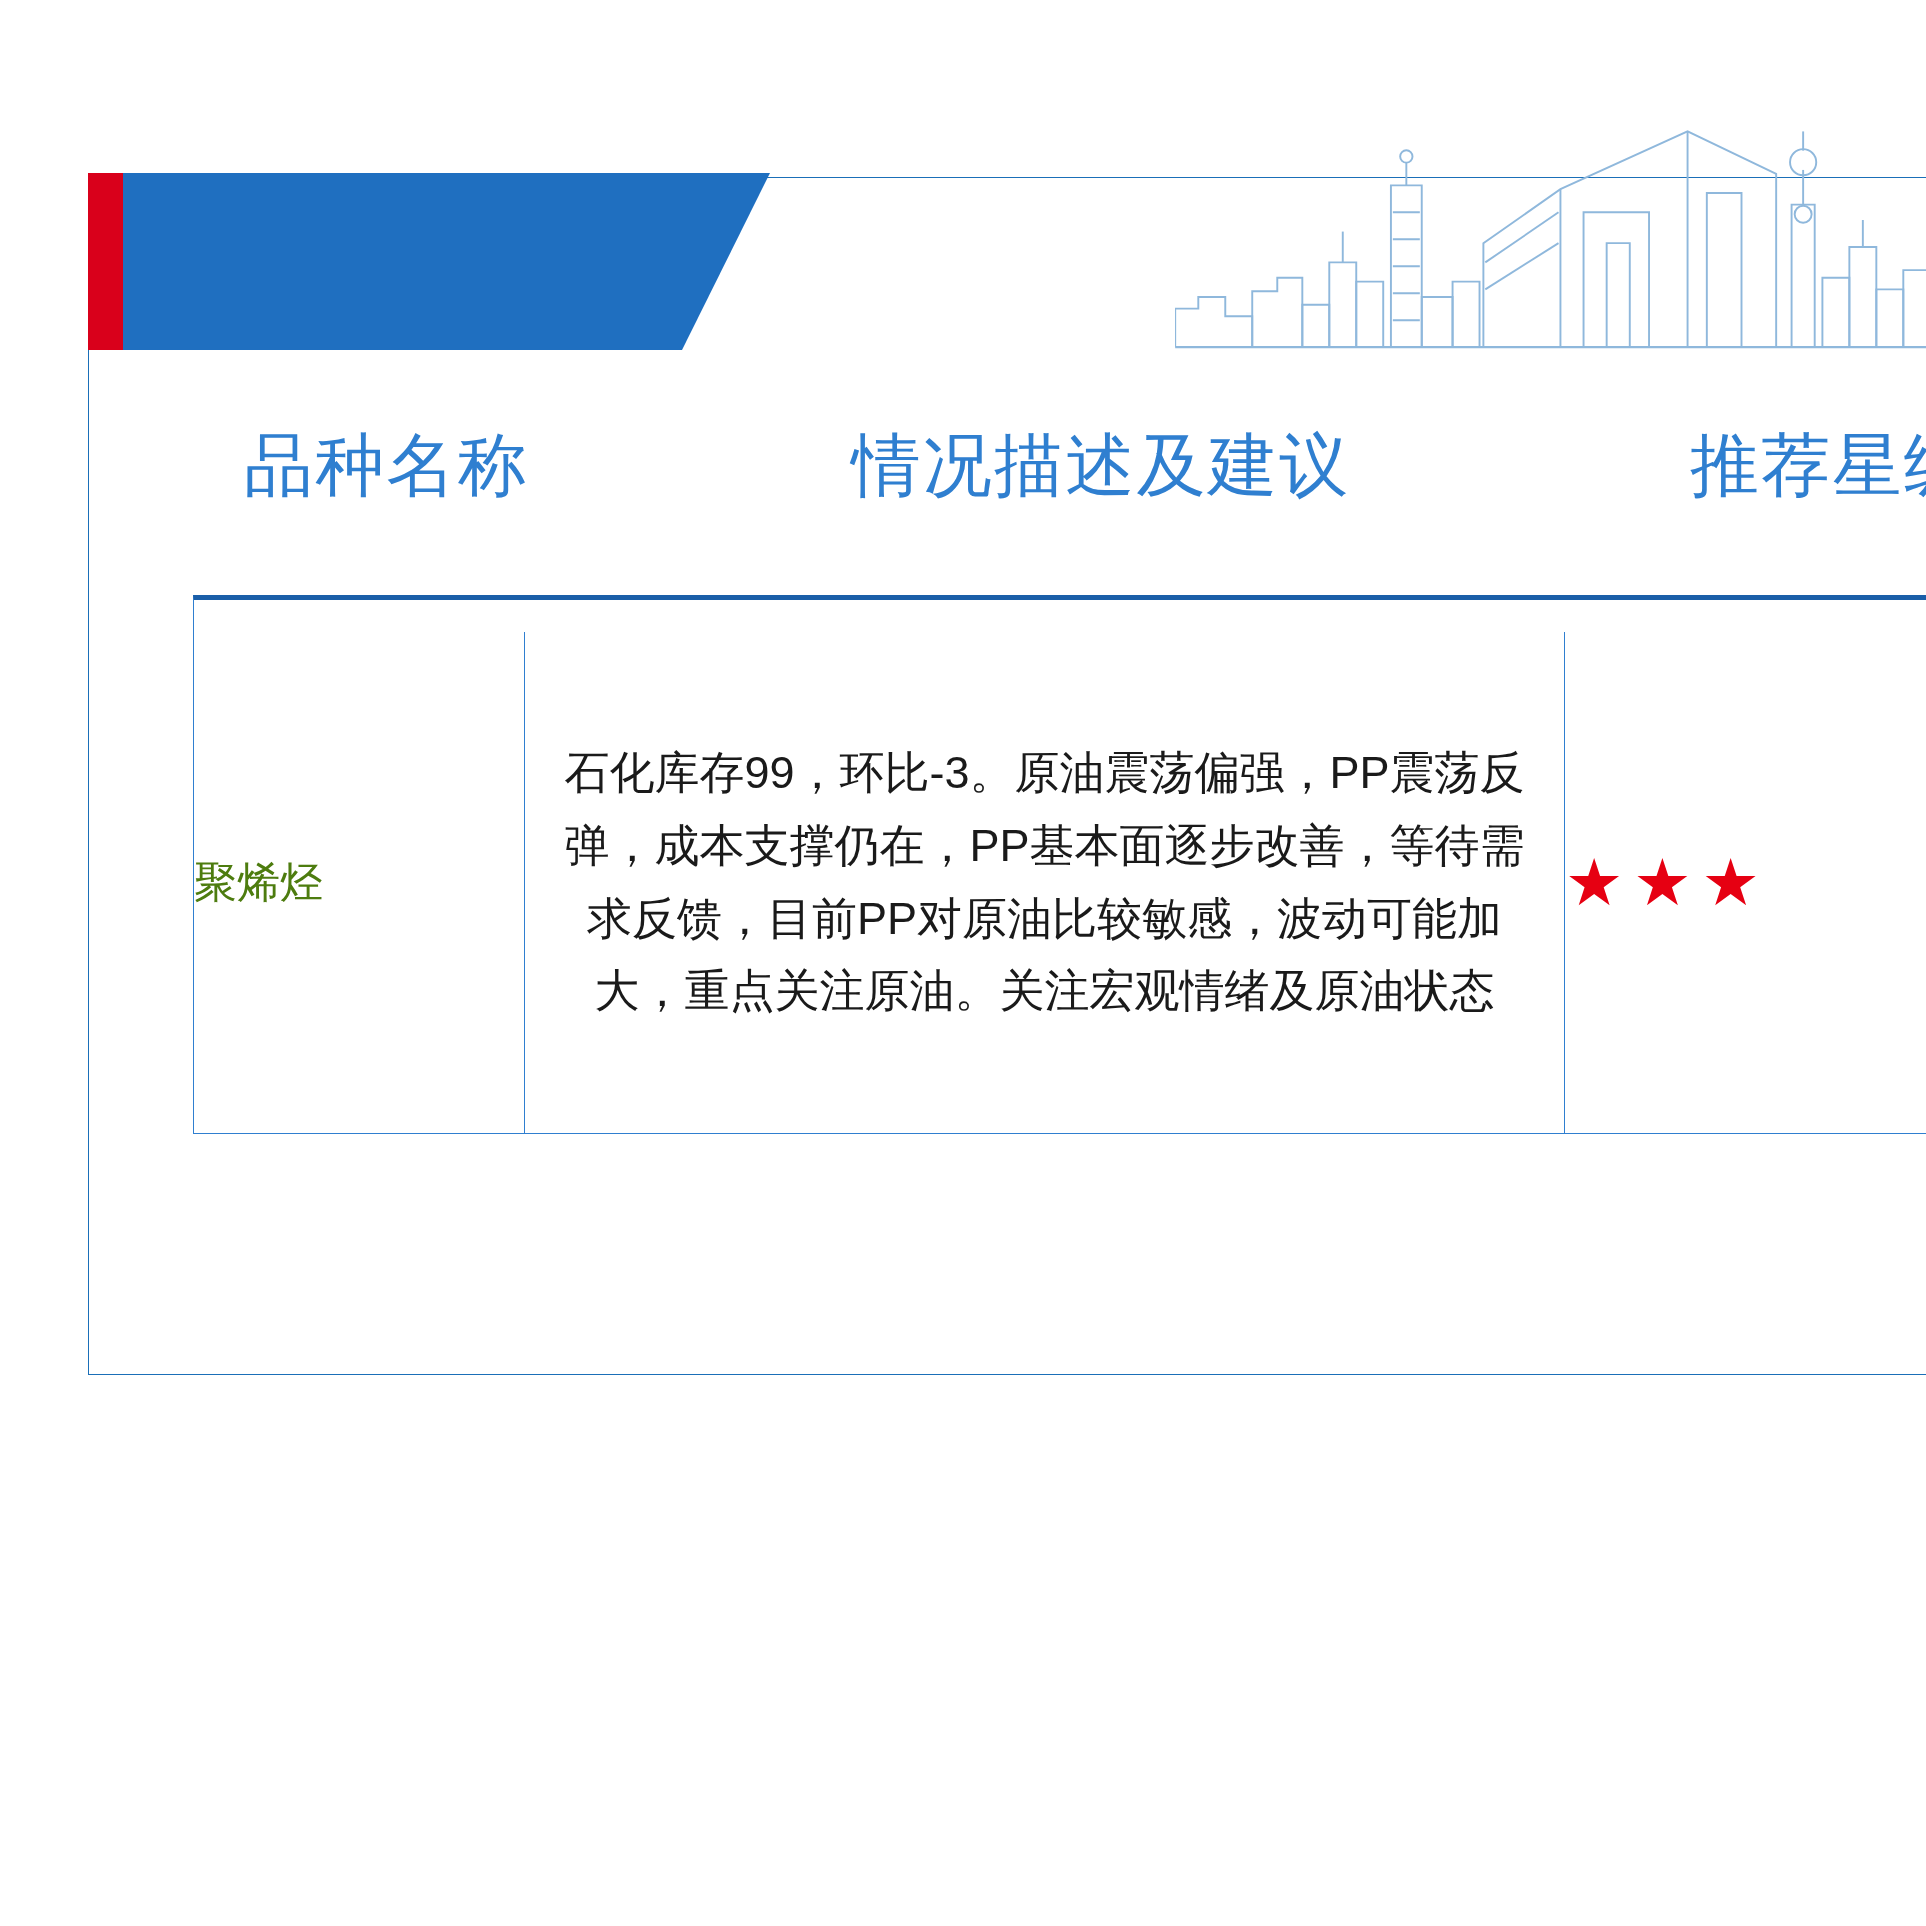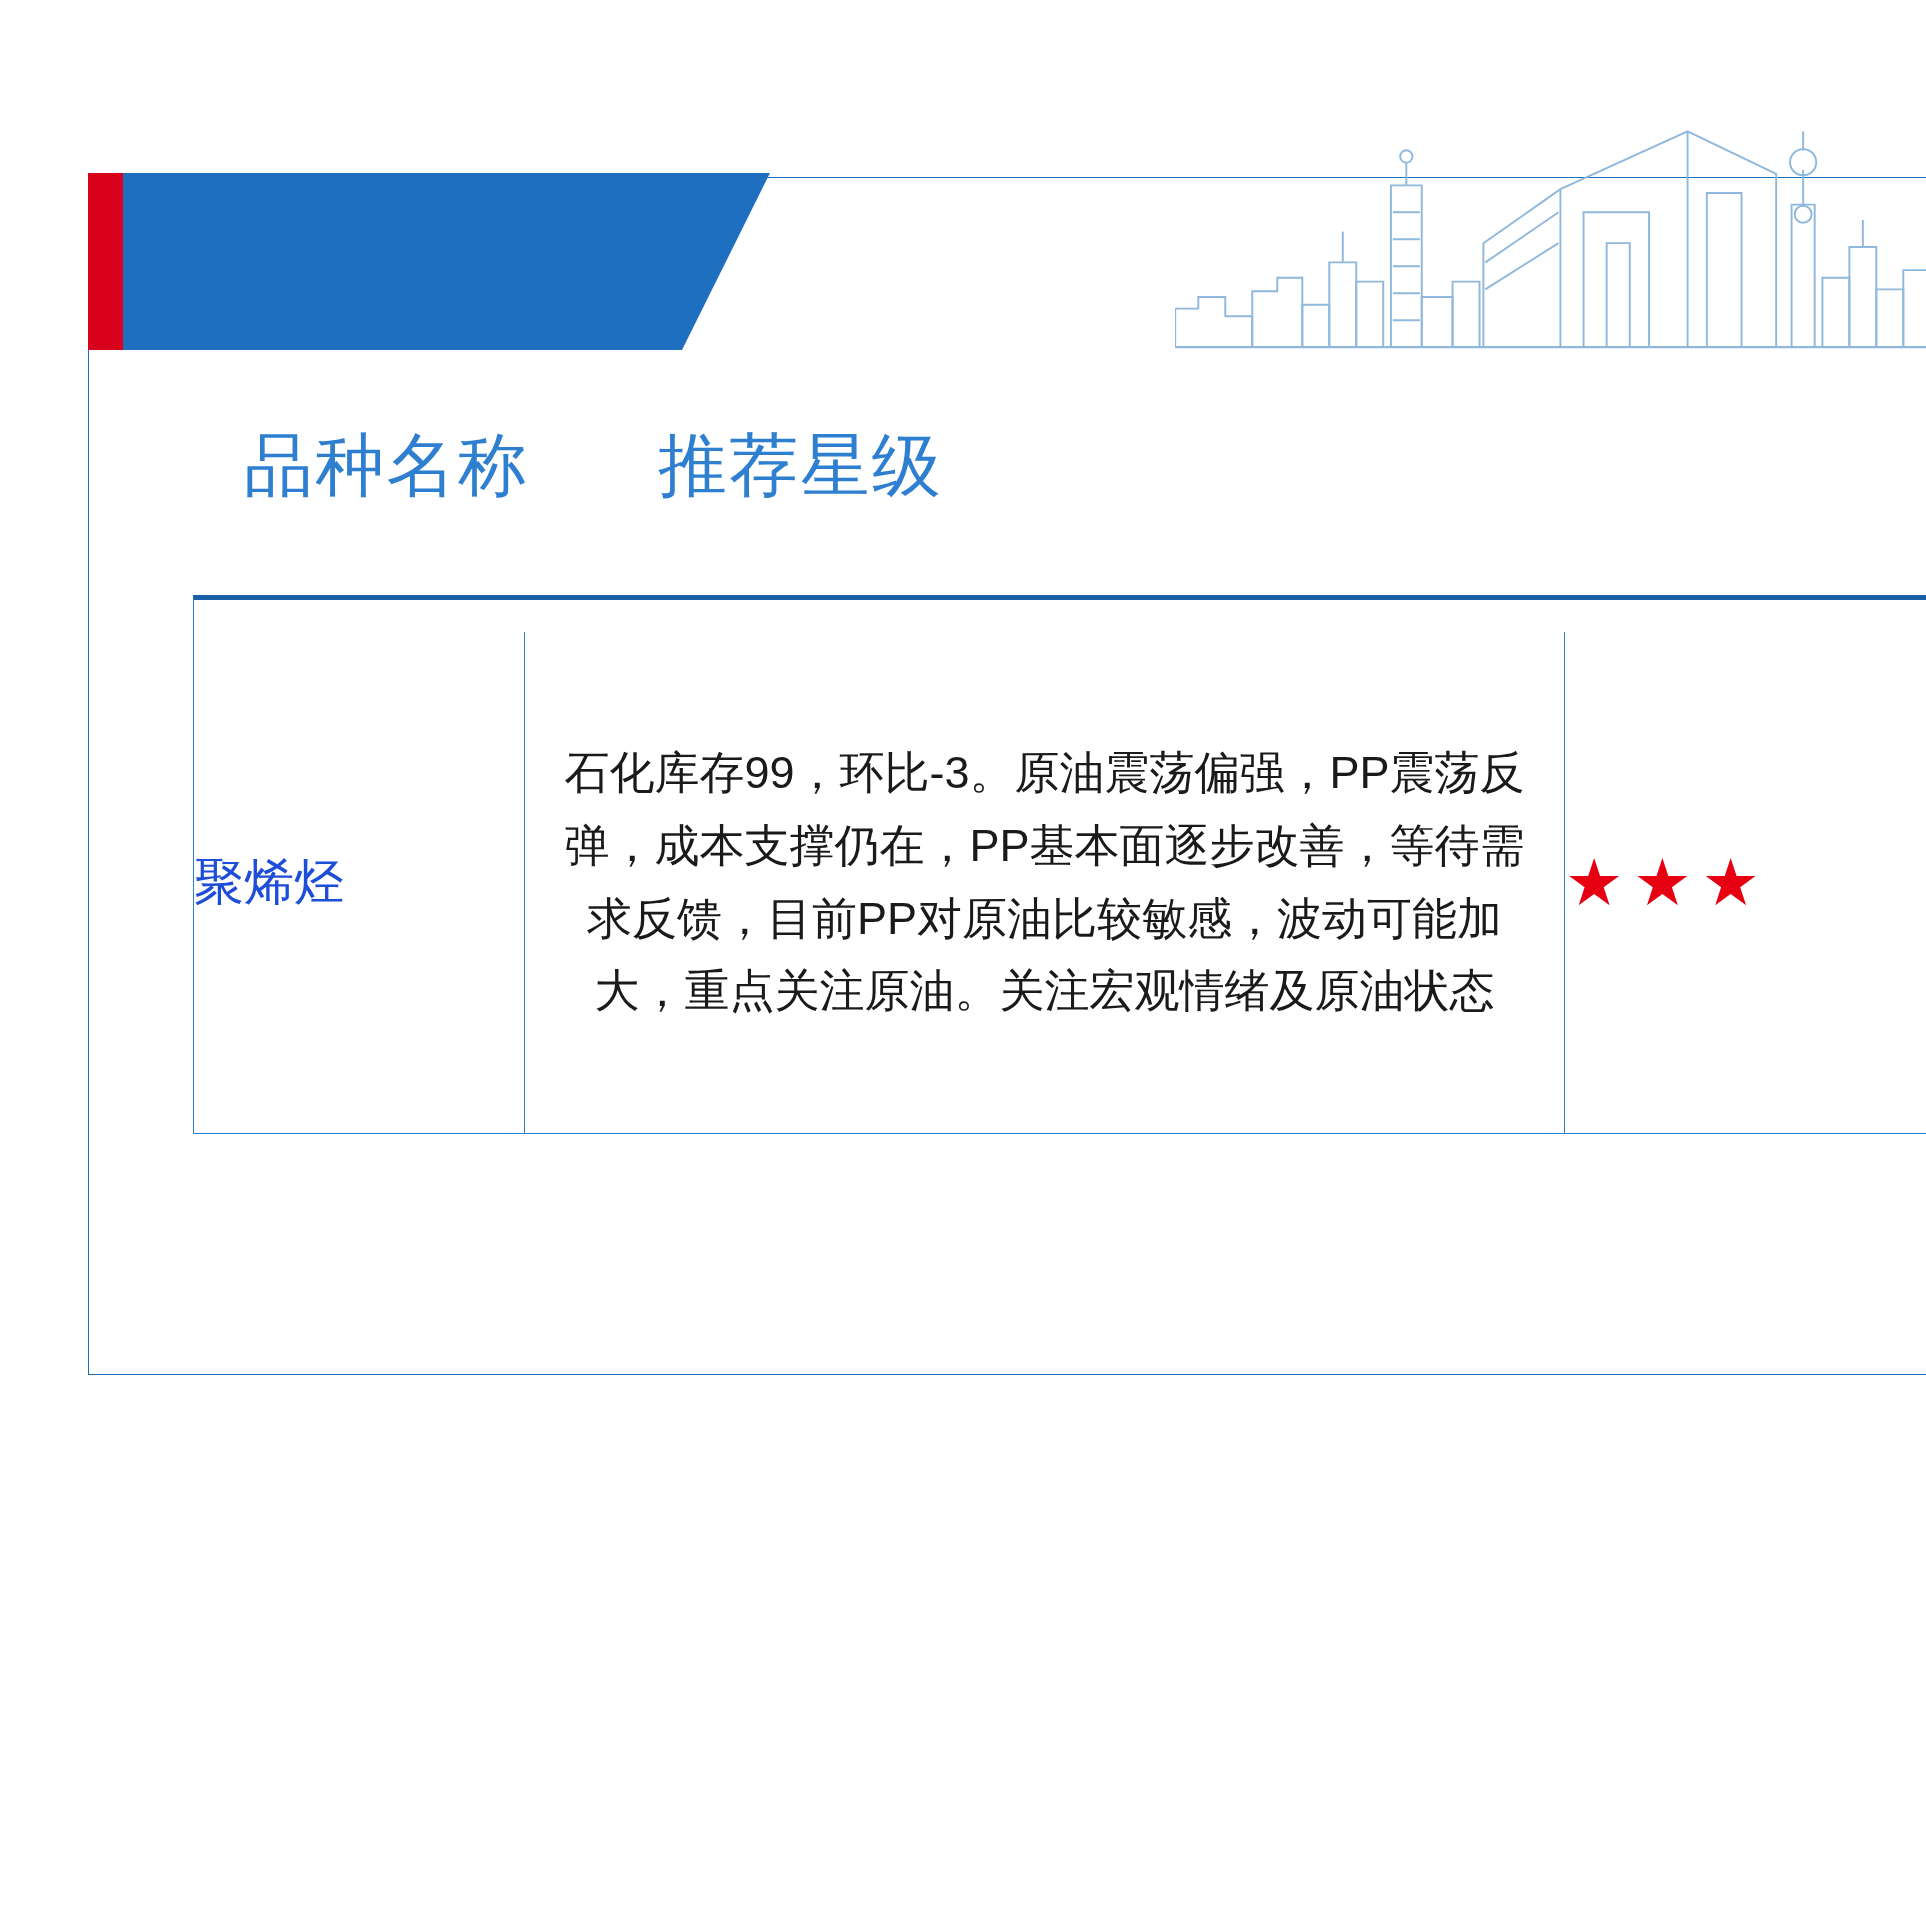"情况描述及建议" div.col-head { html: none -> <div>情况描述及建议</div> }
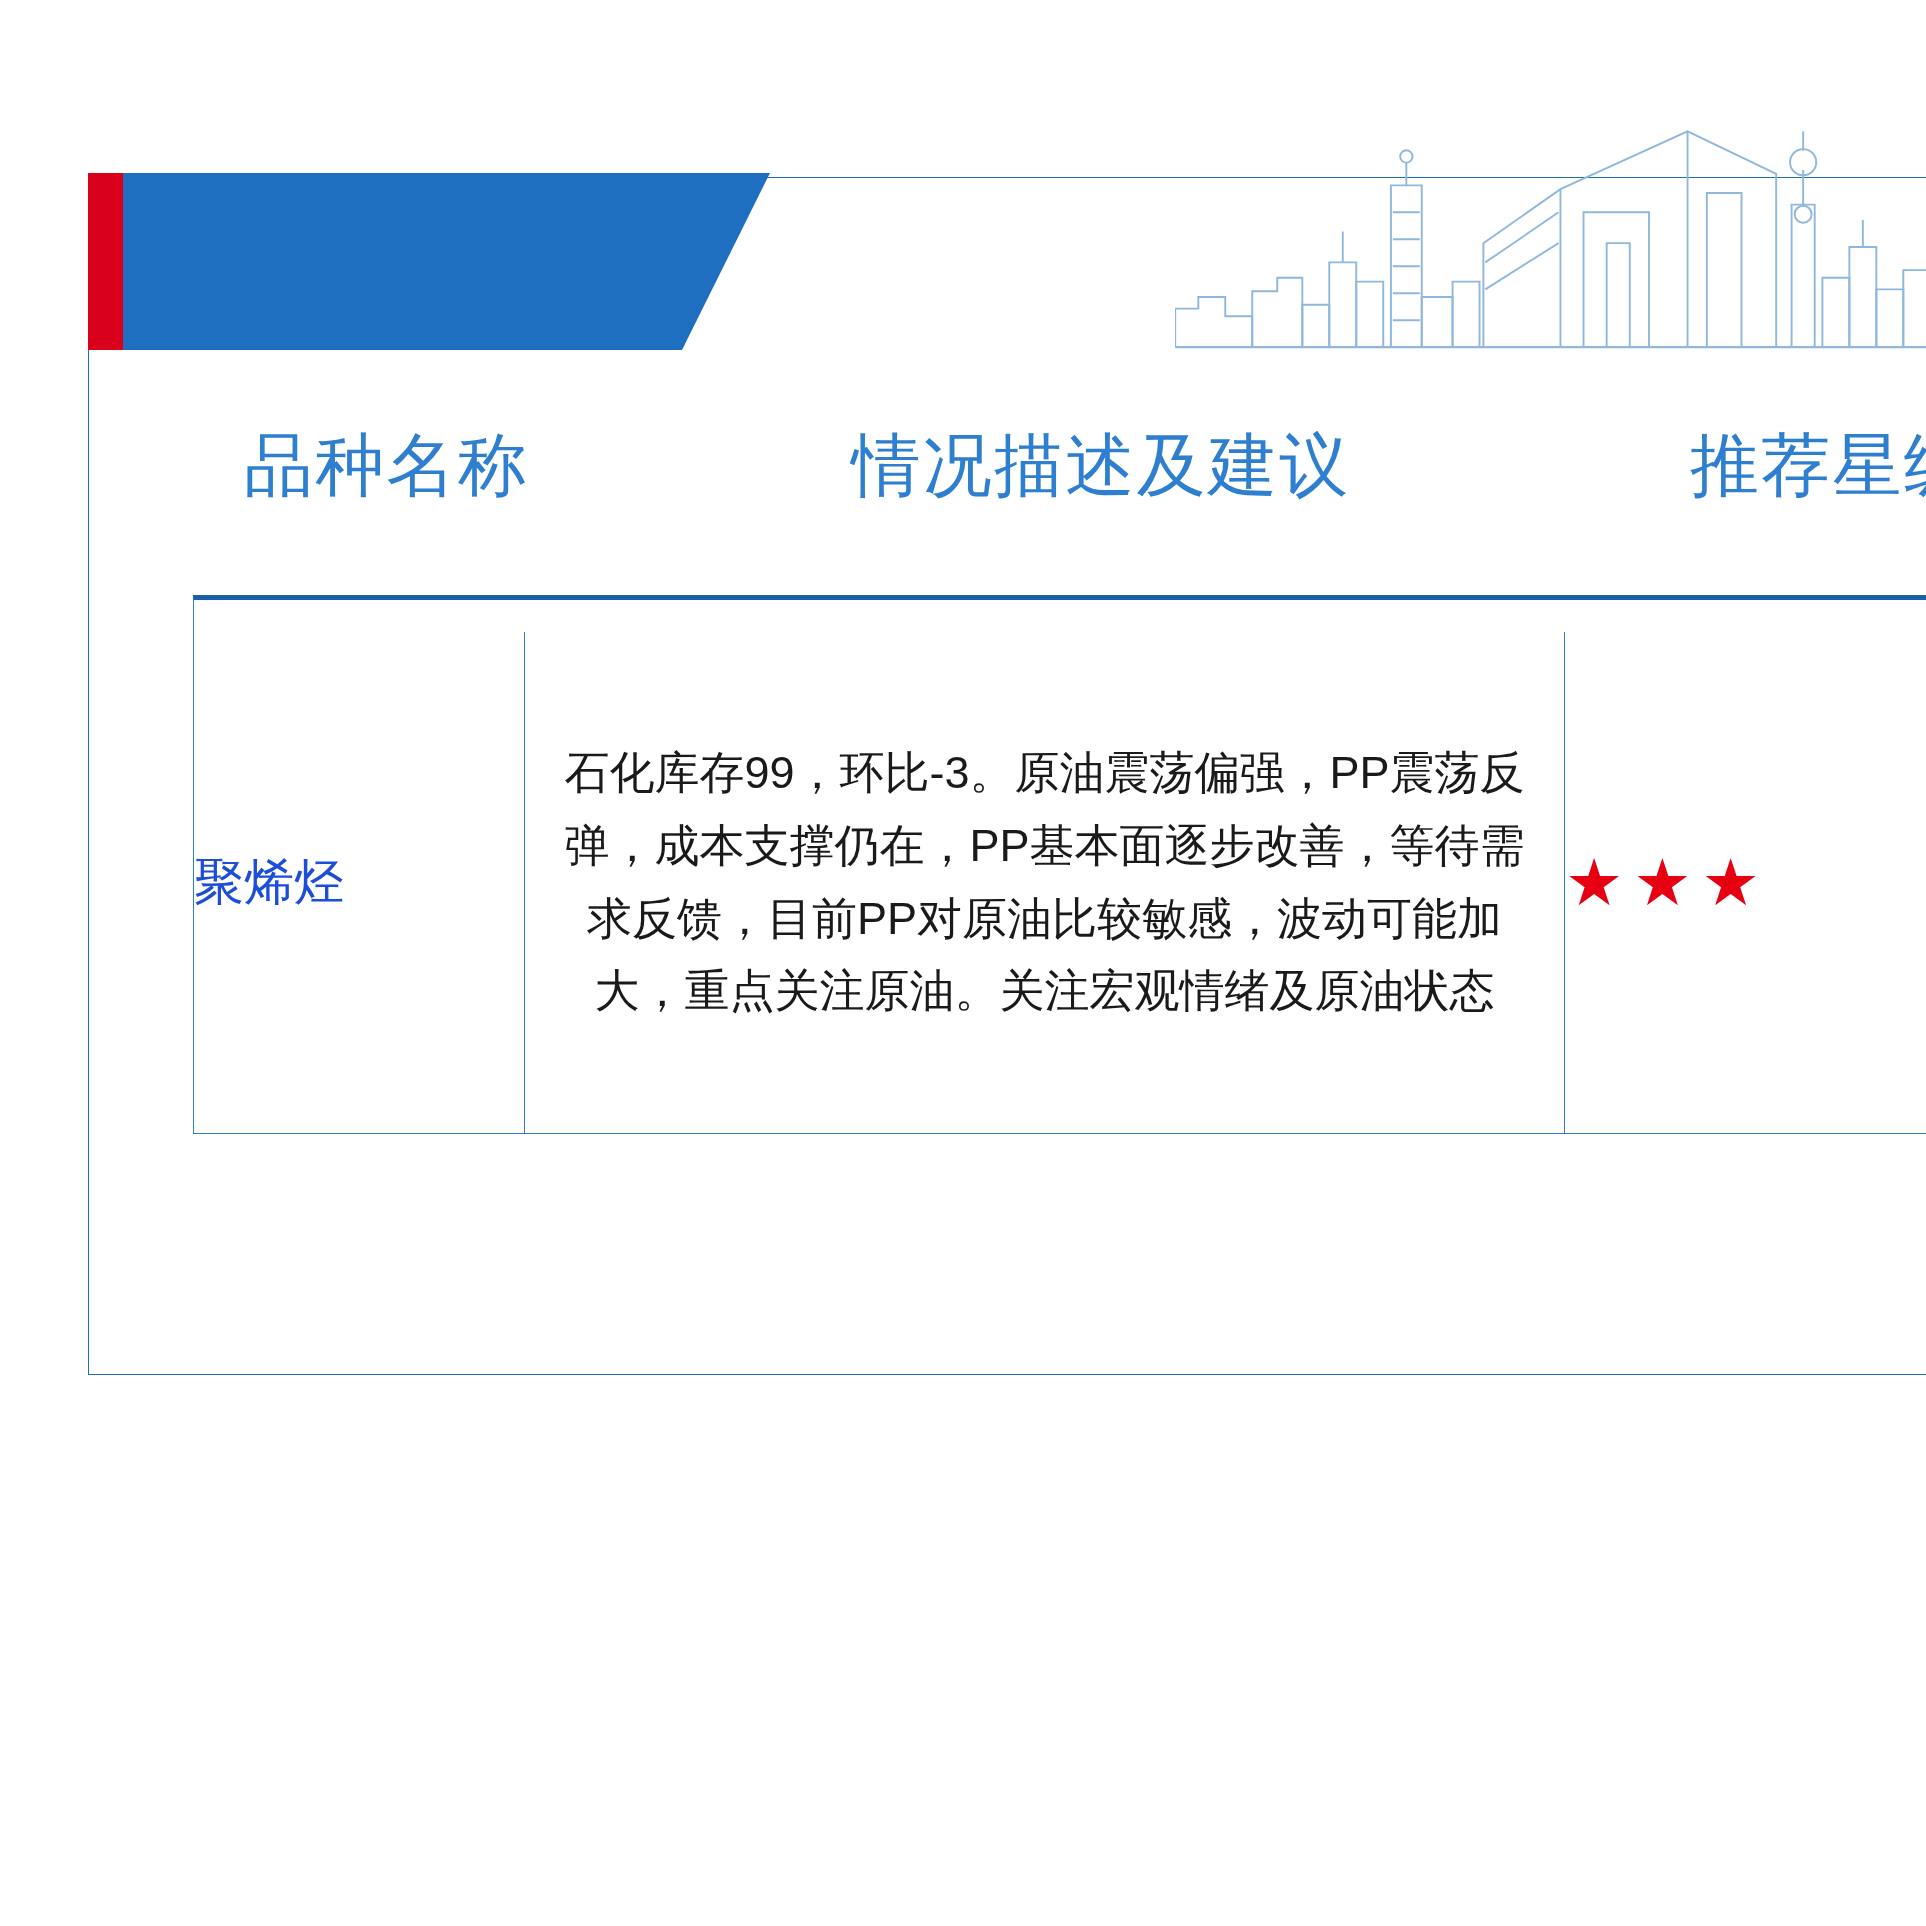"聚烯烃" .cell-name { color: #1d4ed8 -> #4d7c0f; font-size: 50px -> 43px }
